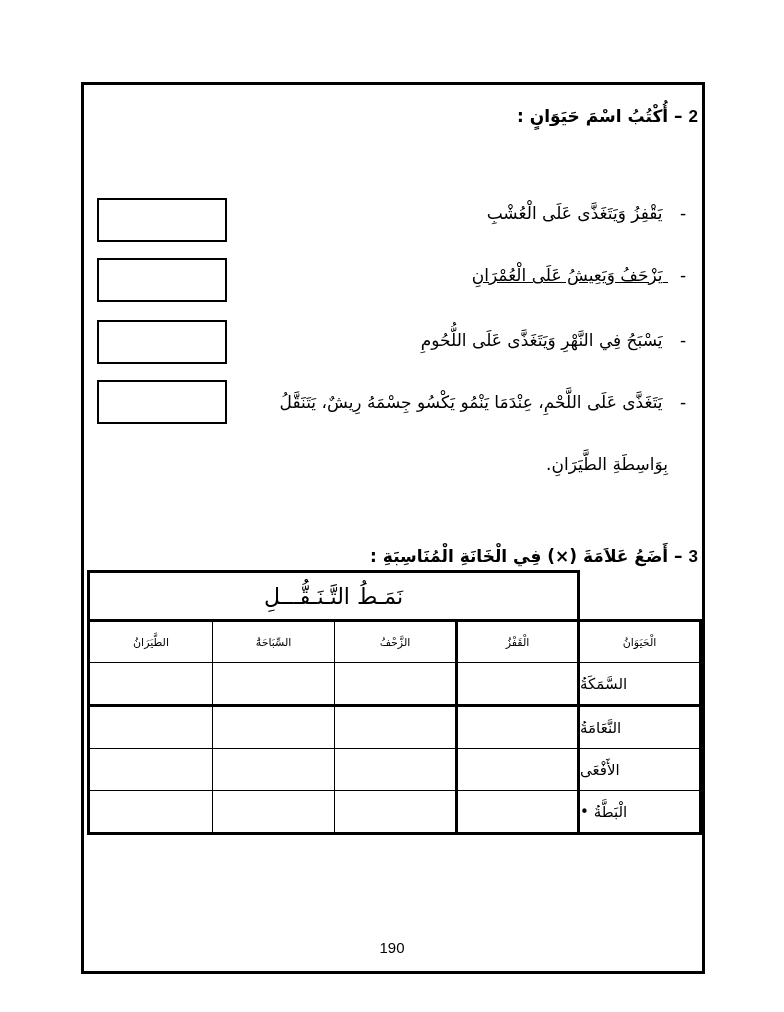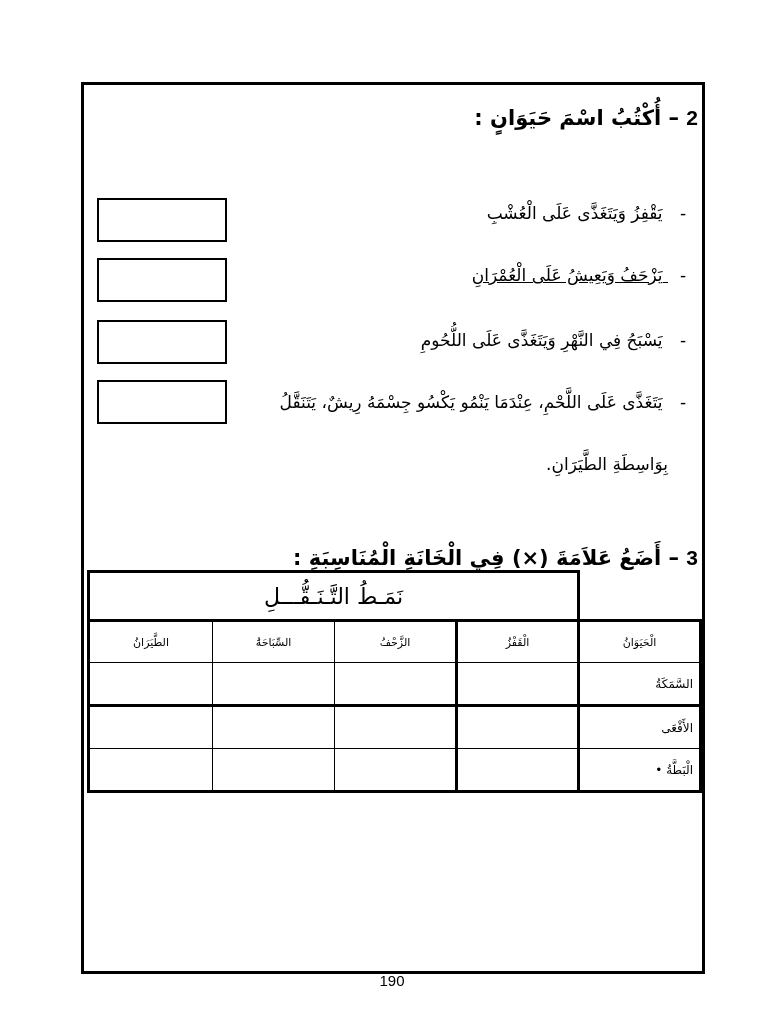"2 – أُكْتُبُ اسْمَ حَيَوَانٍ" .heading { font-size: 21px -> 17px }
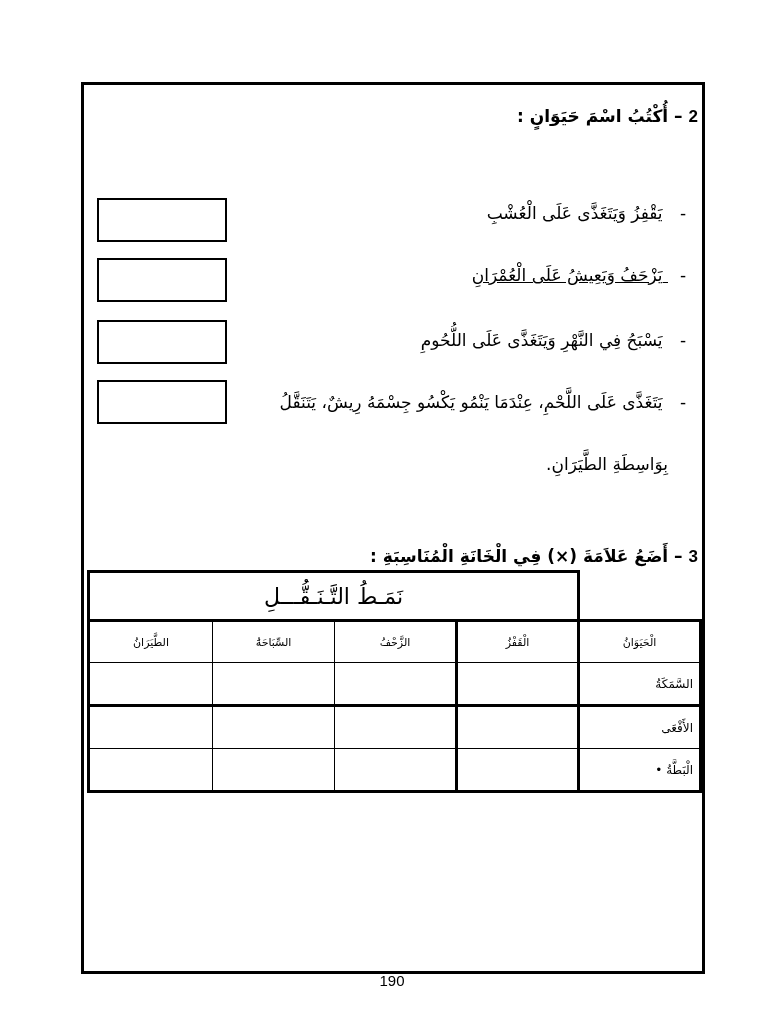"السَّمَكَةُ" .body-row td.animal { font-size: 12px -> 15px; text-align: right -> left }
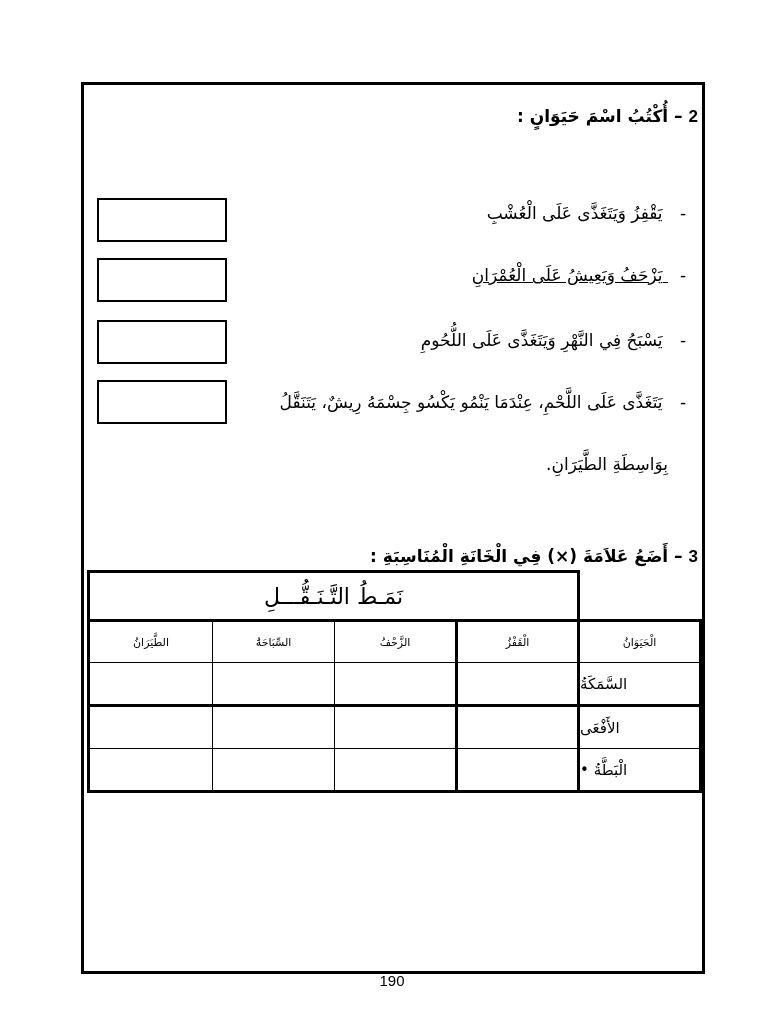"النَّعَامَةُ" tr.body-row { html: none -> <tr> <td>النَّعَامَةُ</td> <td></td> <td></td> <td></td> <td></td> </tr> }
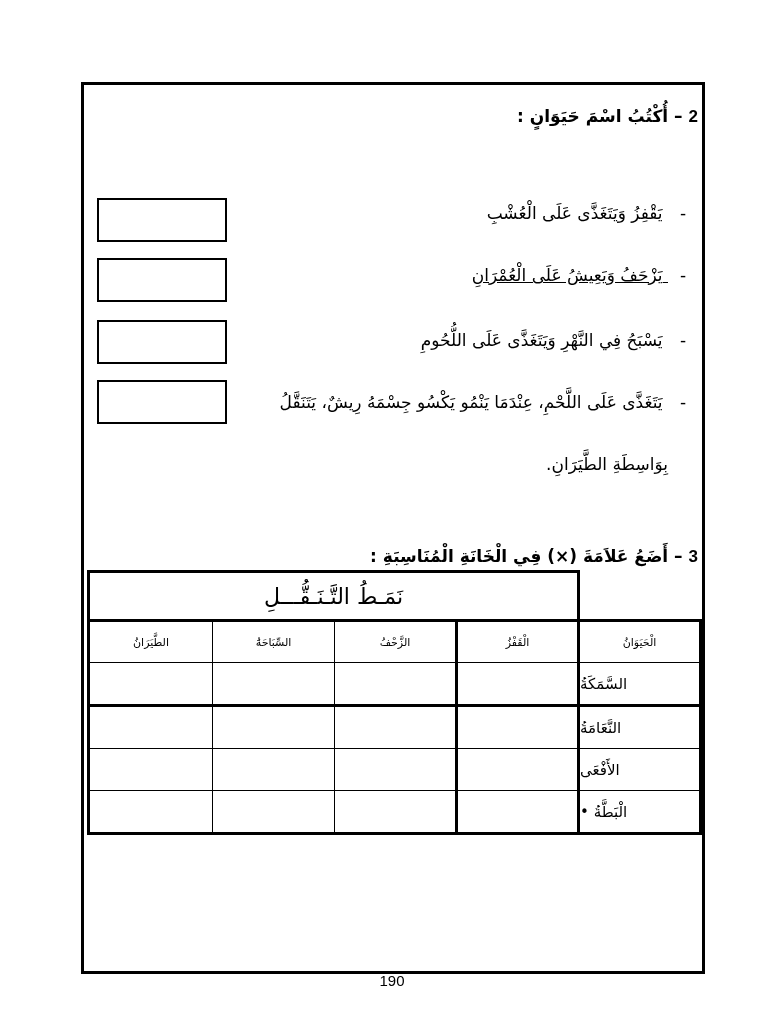"190" .page-num { top: 972px -> 939px }
